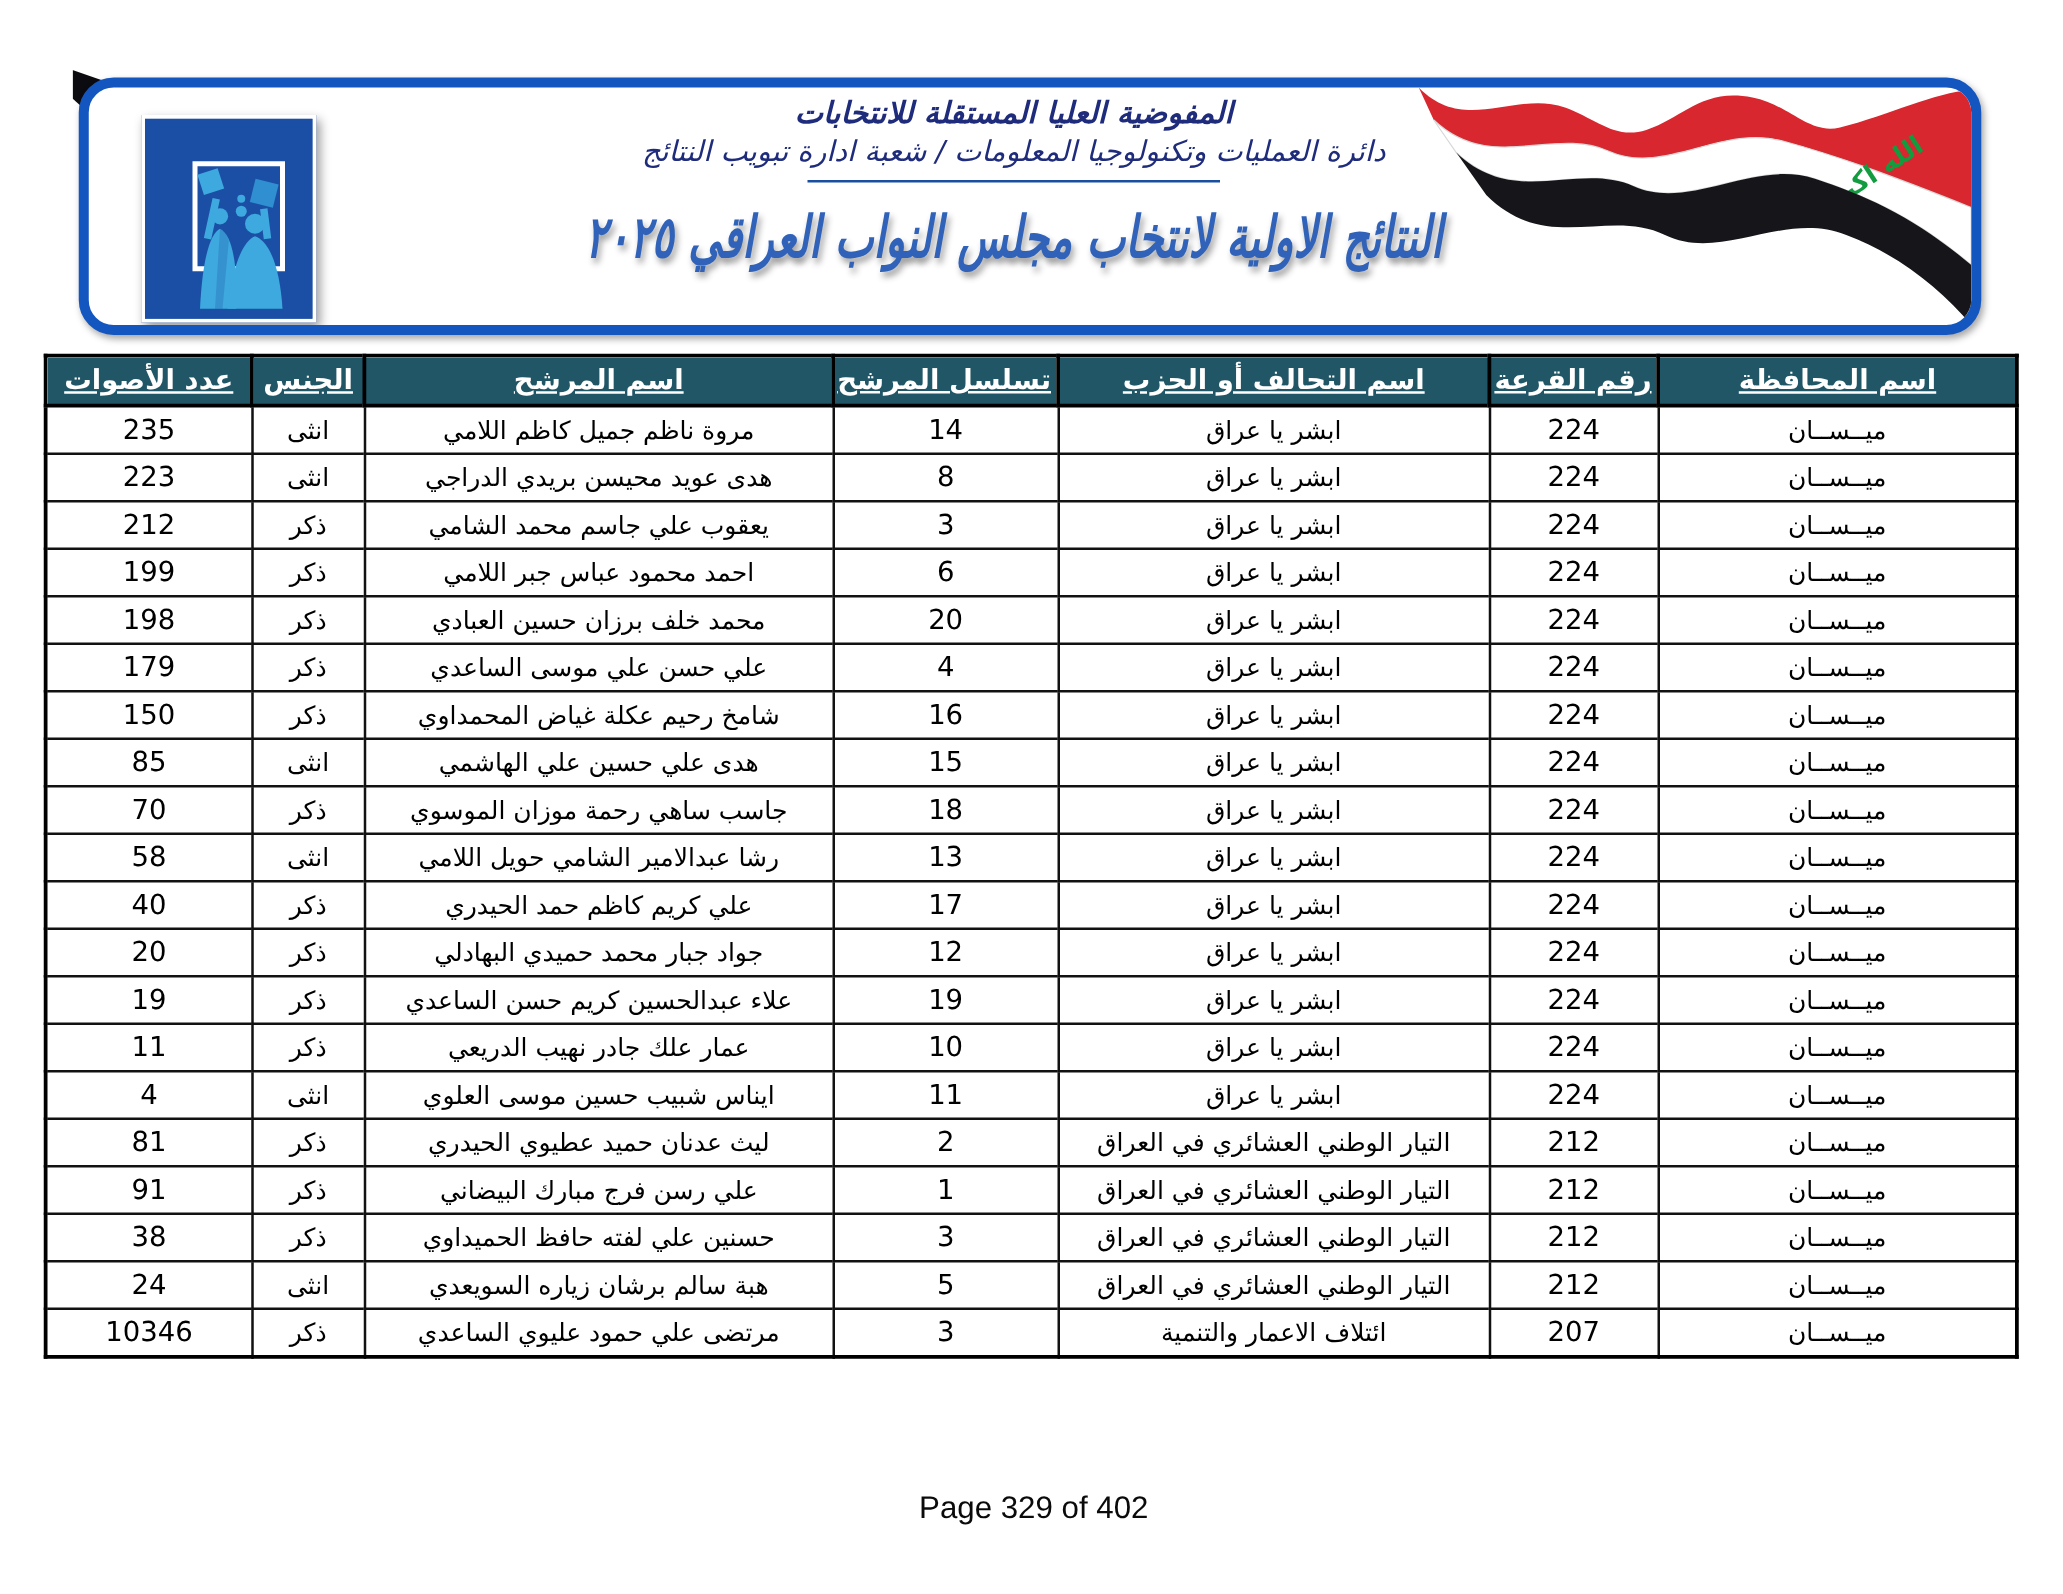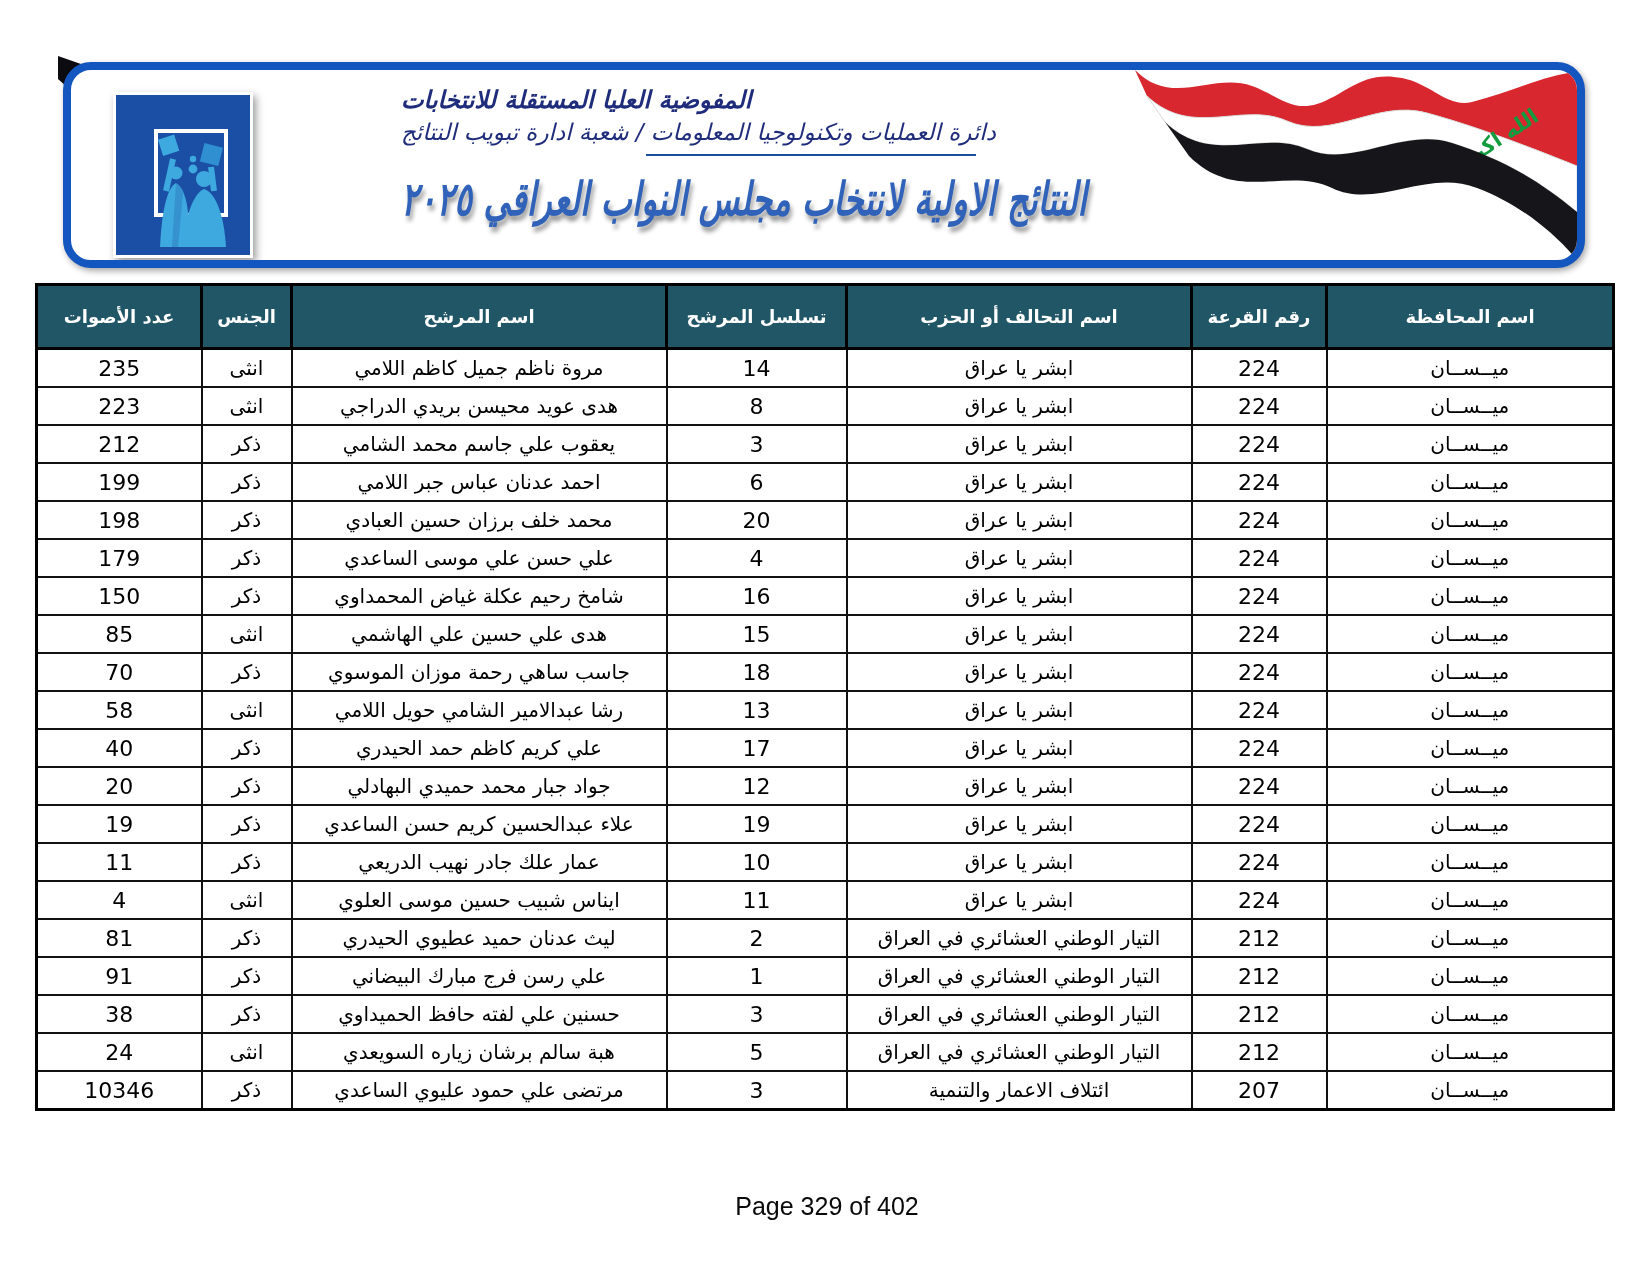"المفوضية العليا المستقلة للانتخابات" .header-center { text-align: left -> center; top: 14px -> 4px }
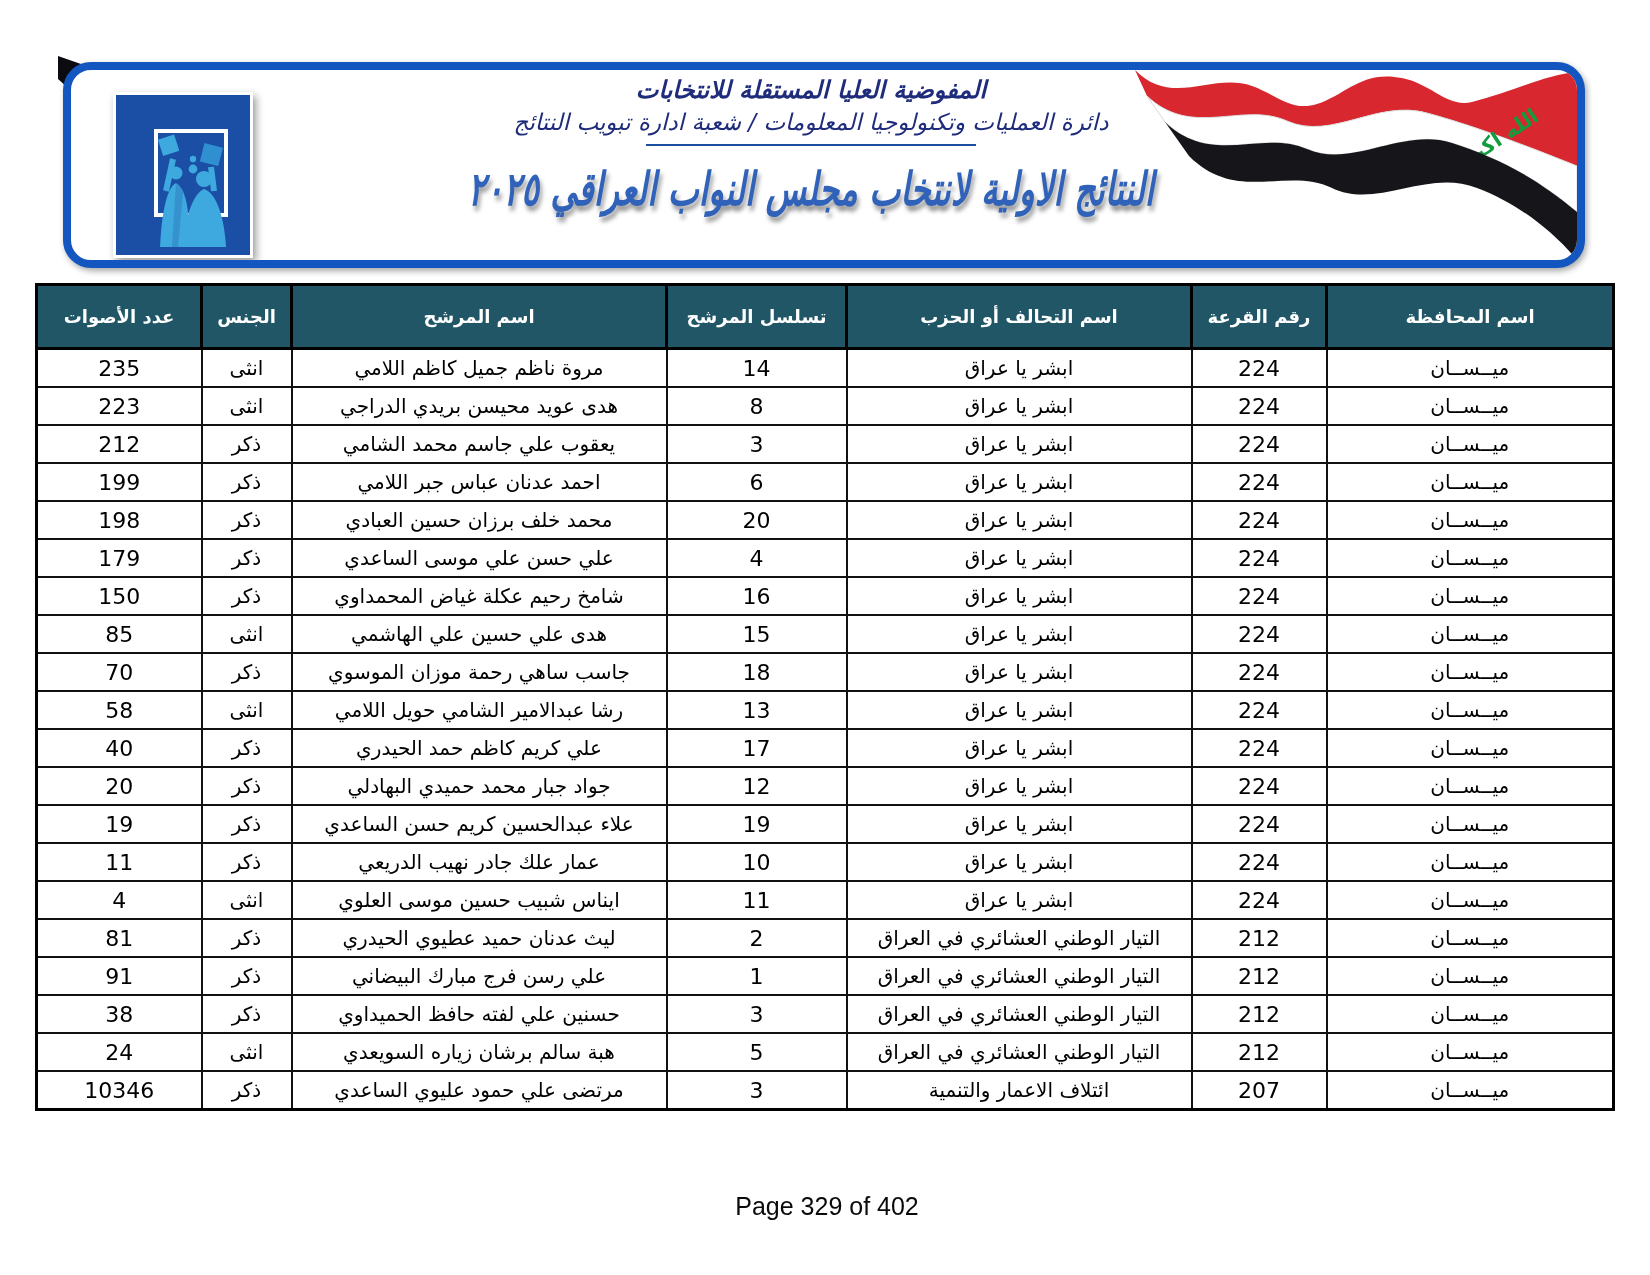"عدد الأصوات" .results-table th { font-size: 18px -> 22px; padding: 12px 4px -> 0 4px; text-decoration: none -> underline }
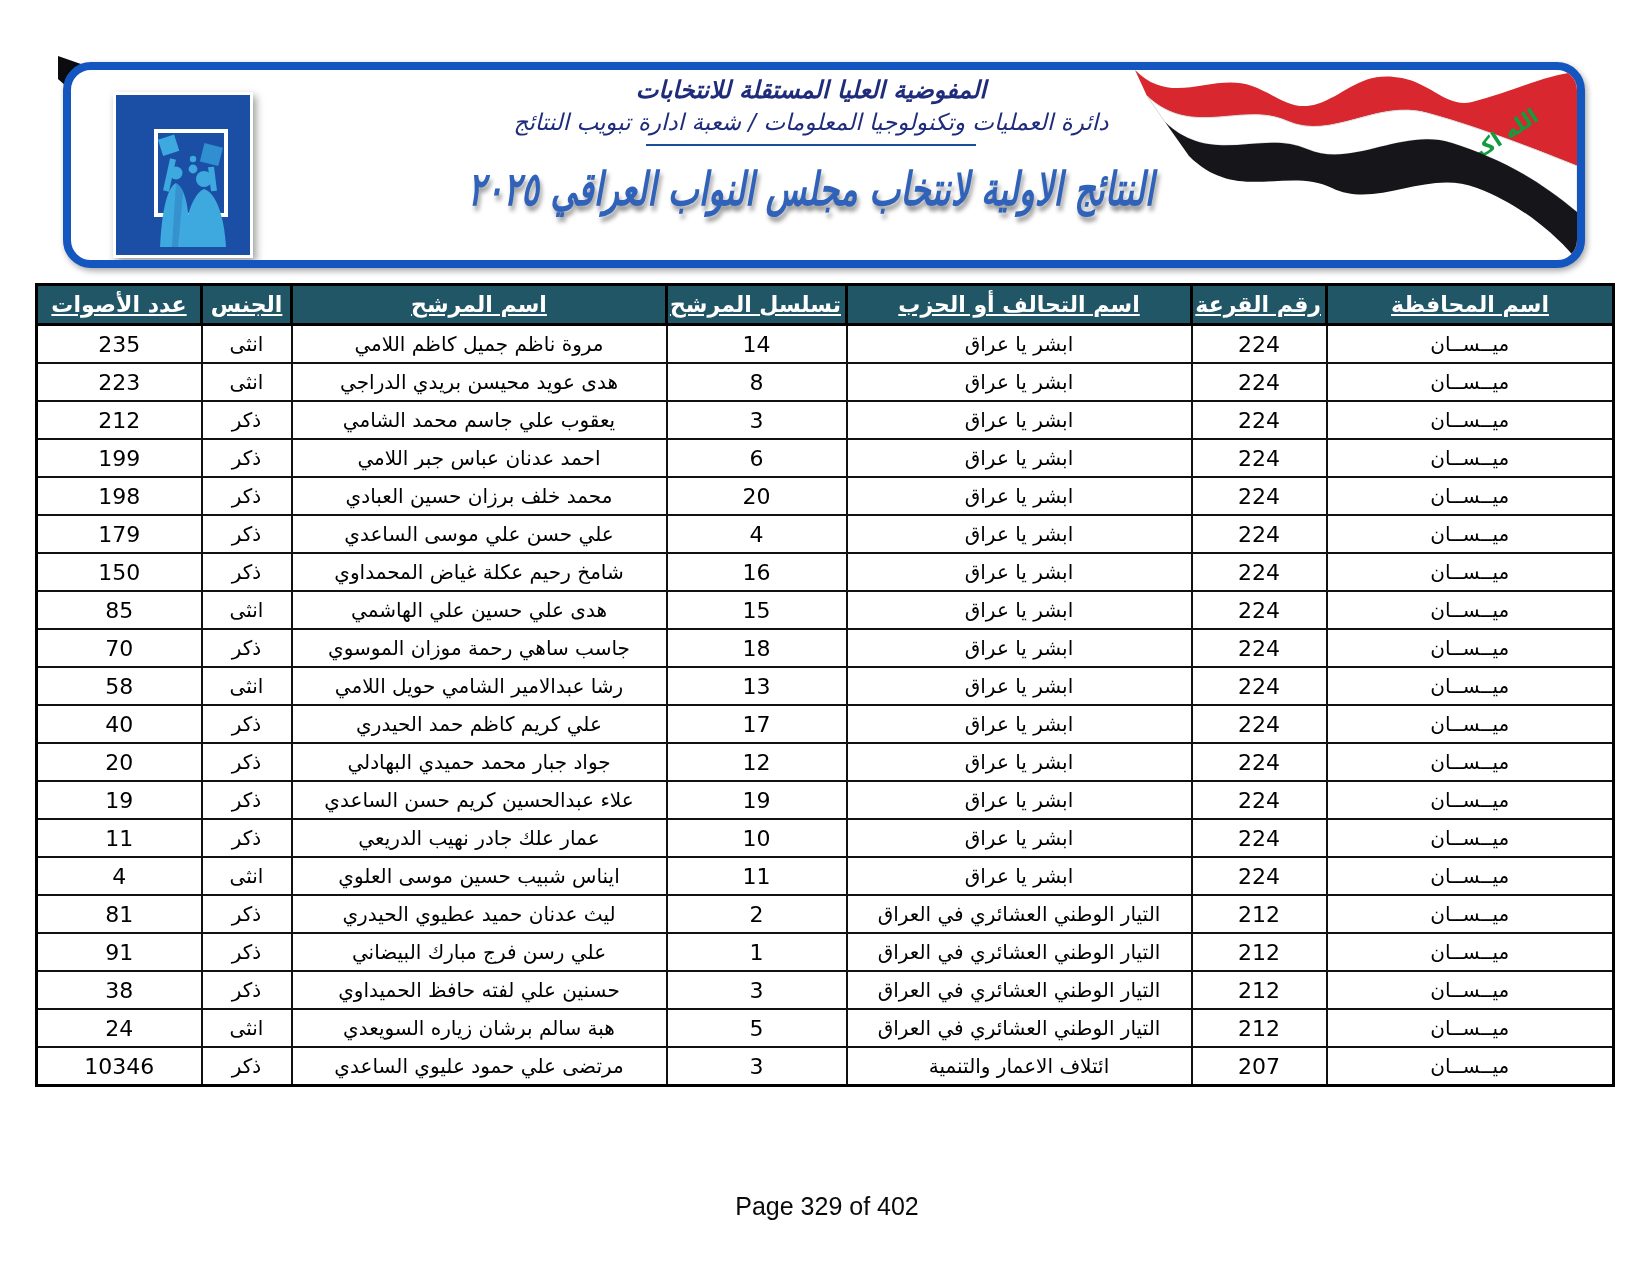"احمد عدنان عباس جبر اللامي" td.c-name { text: عدنان -> محمود }
